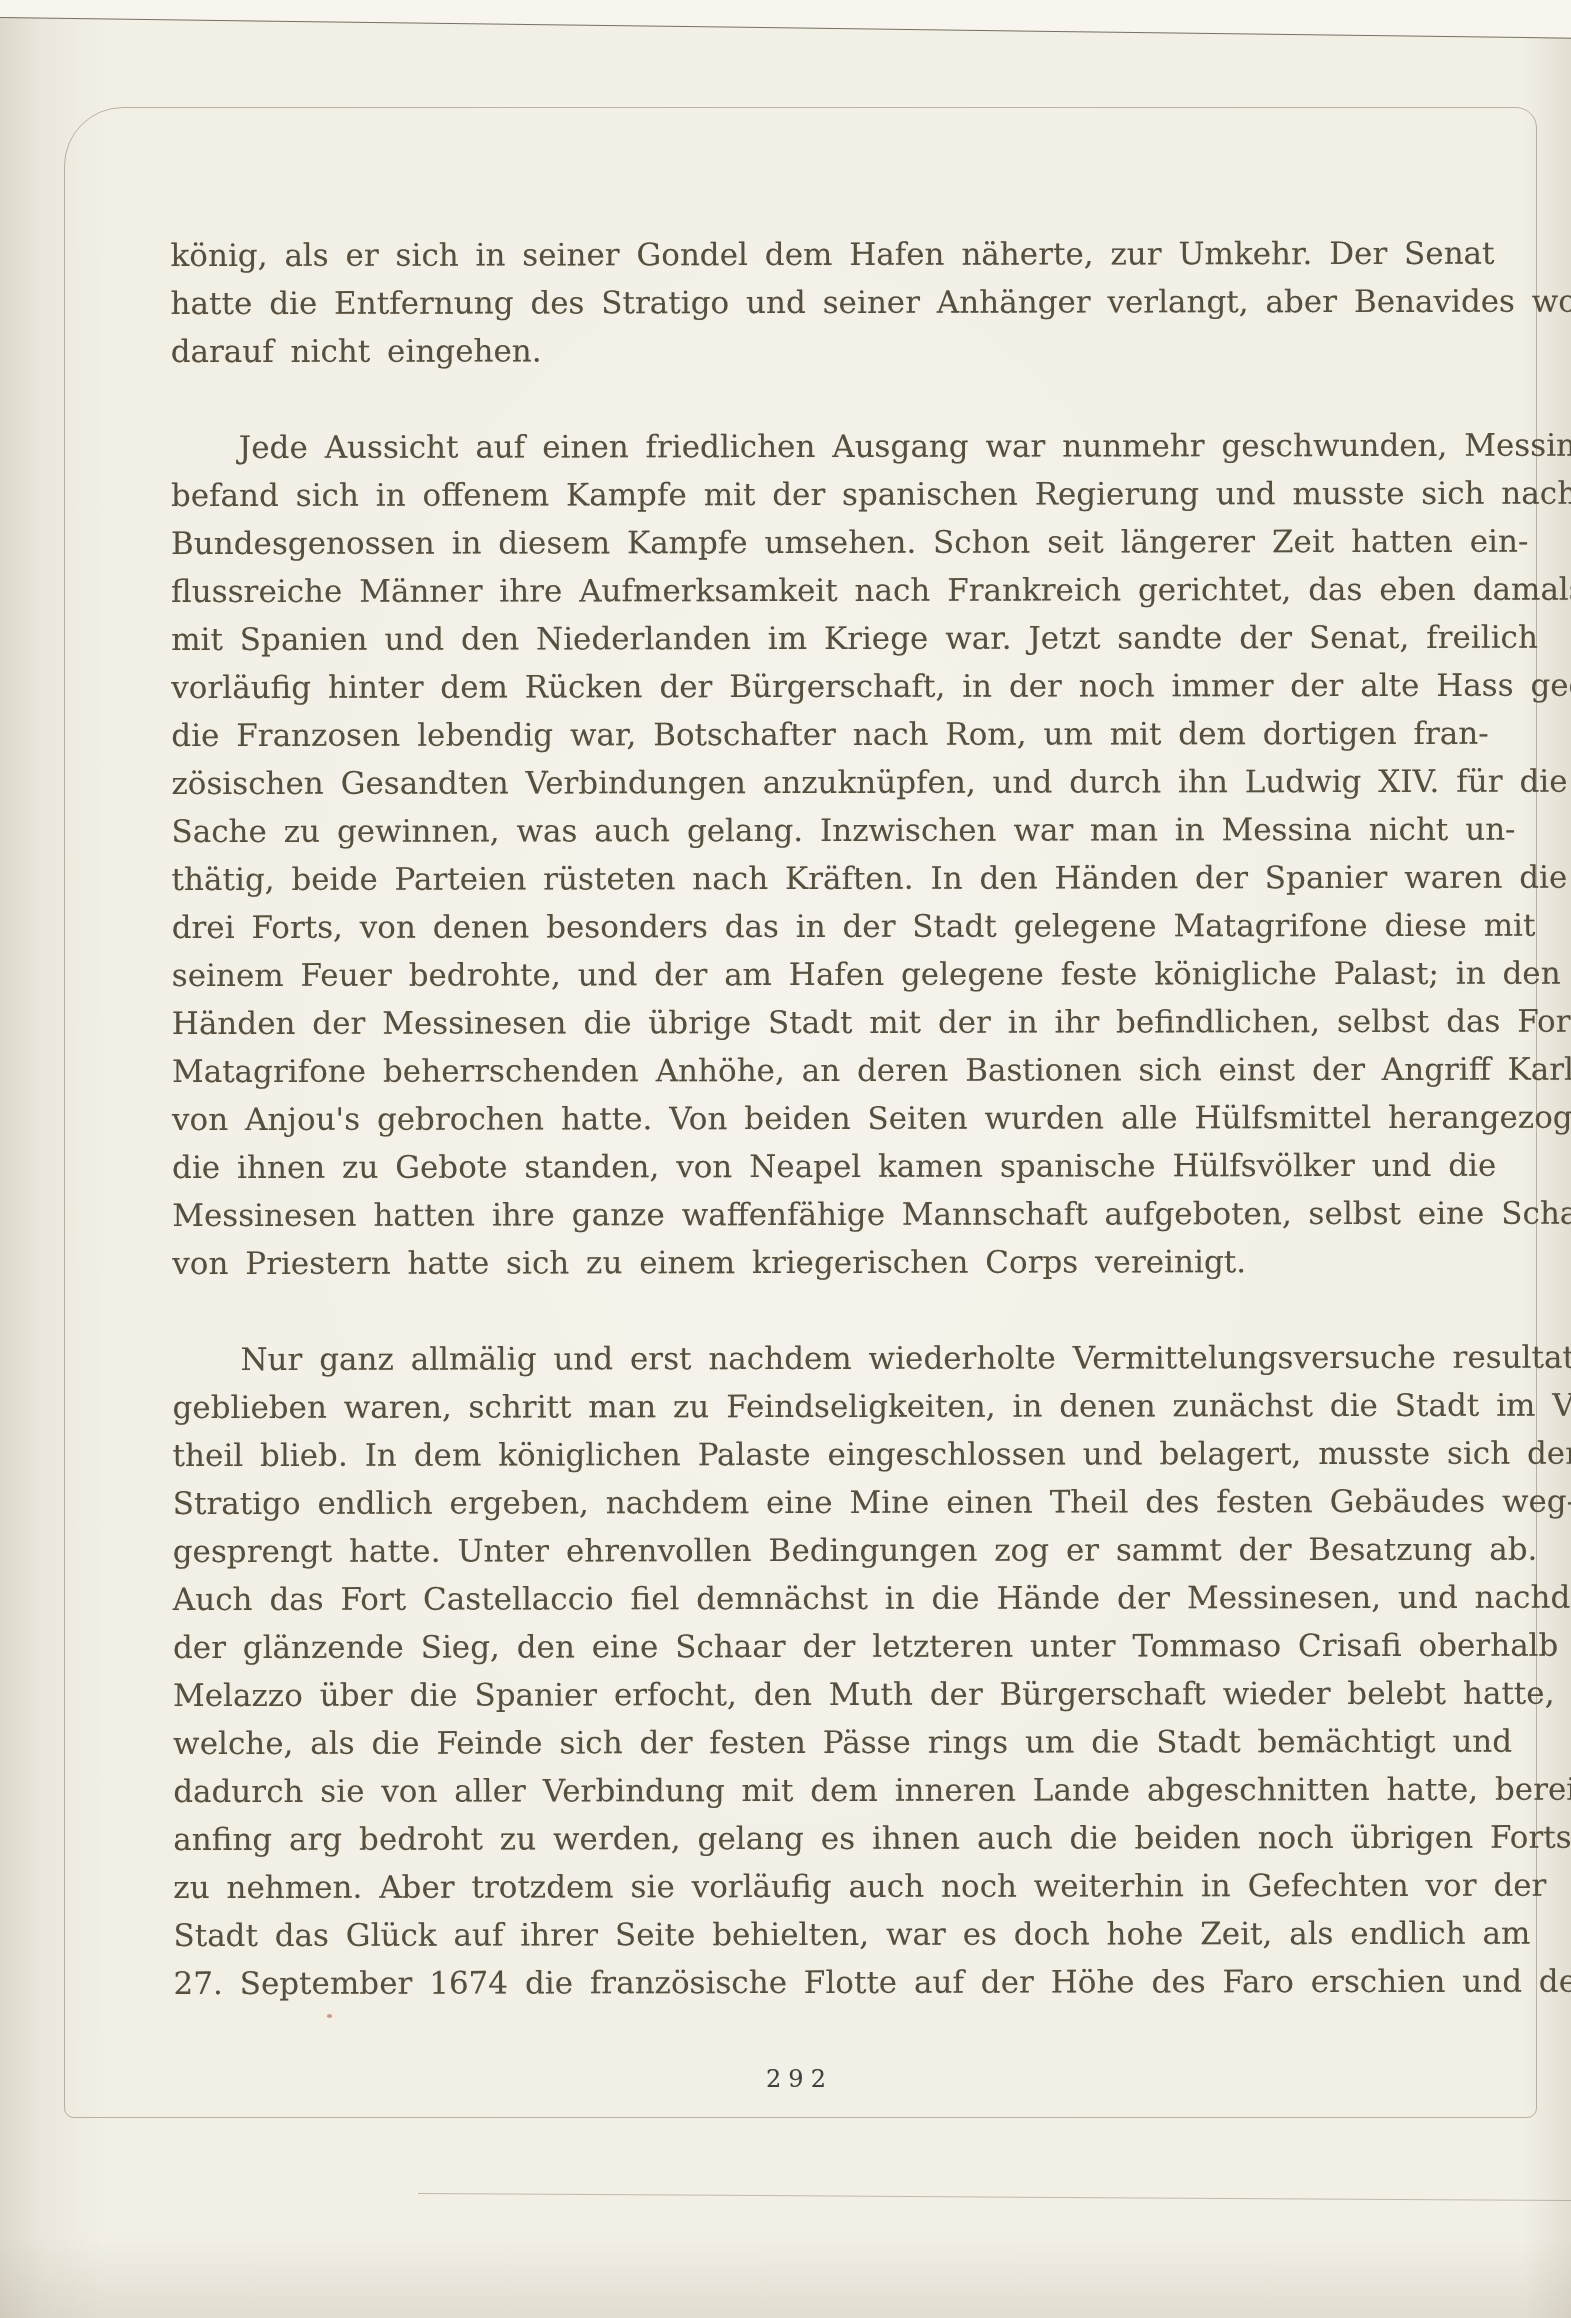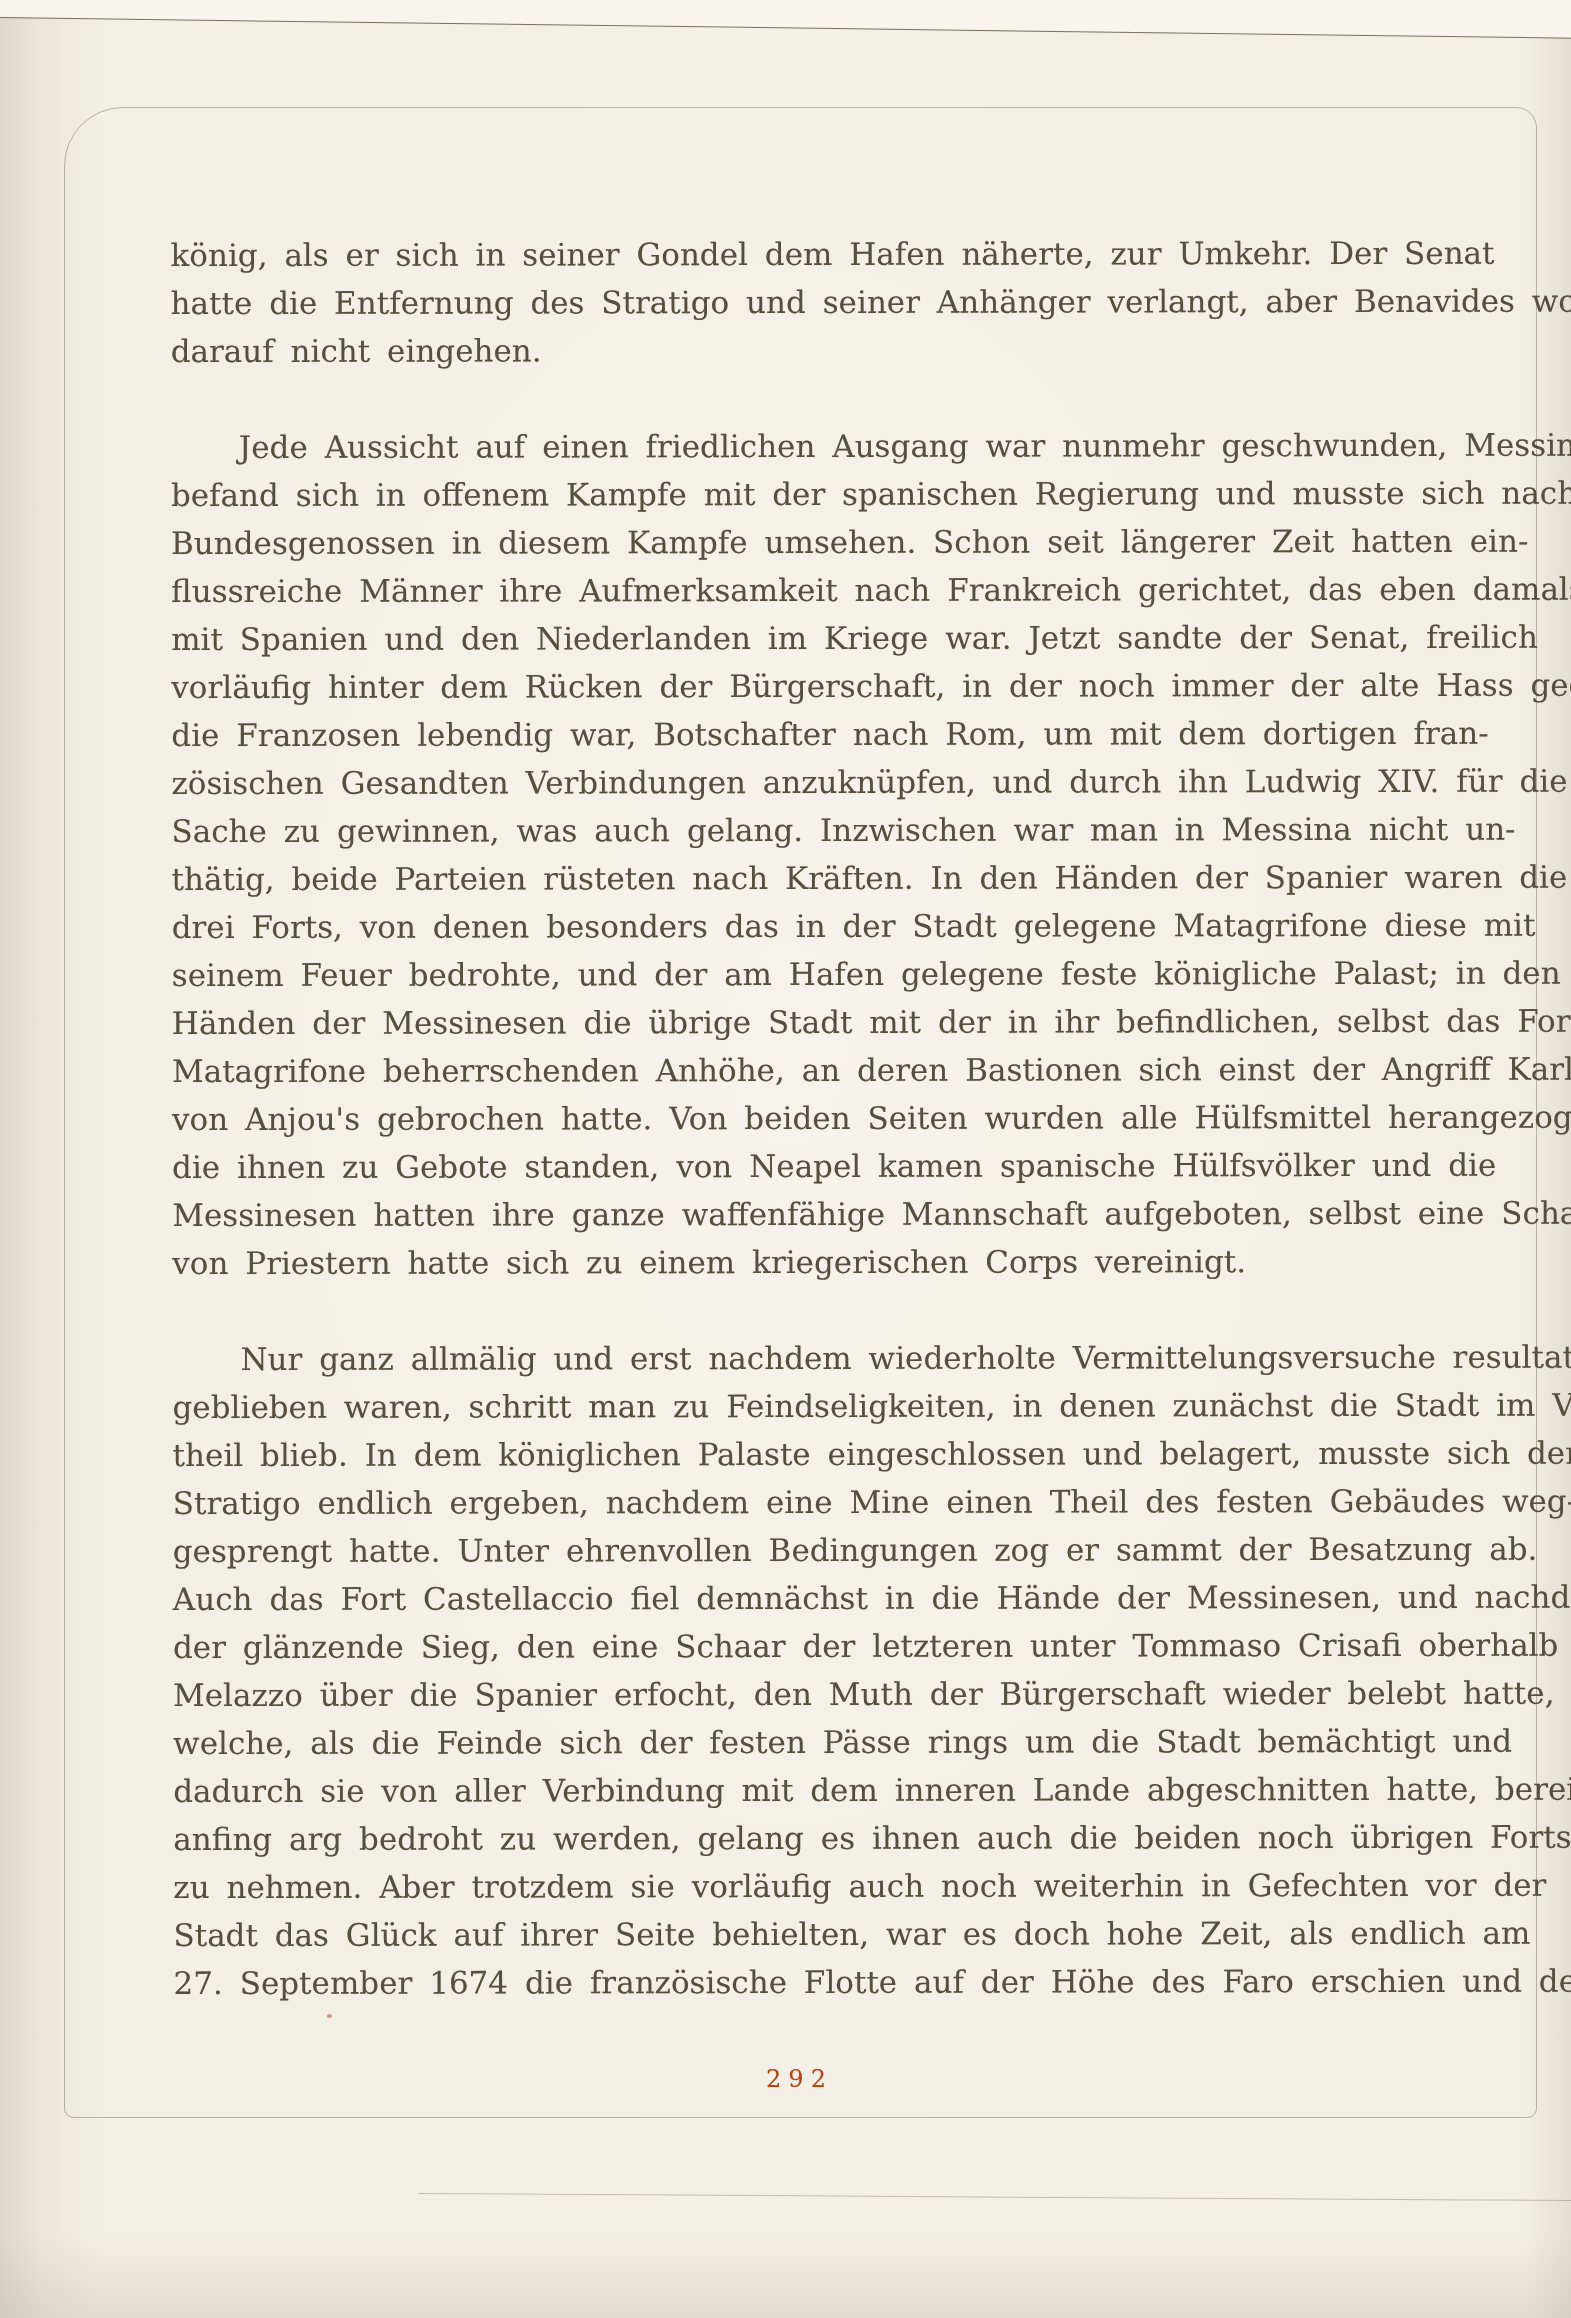"292" .page-number { color: #c2410c -> #404040 }
